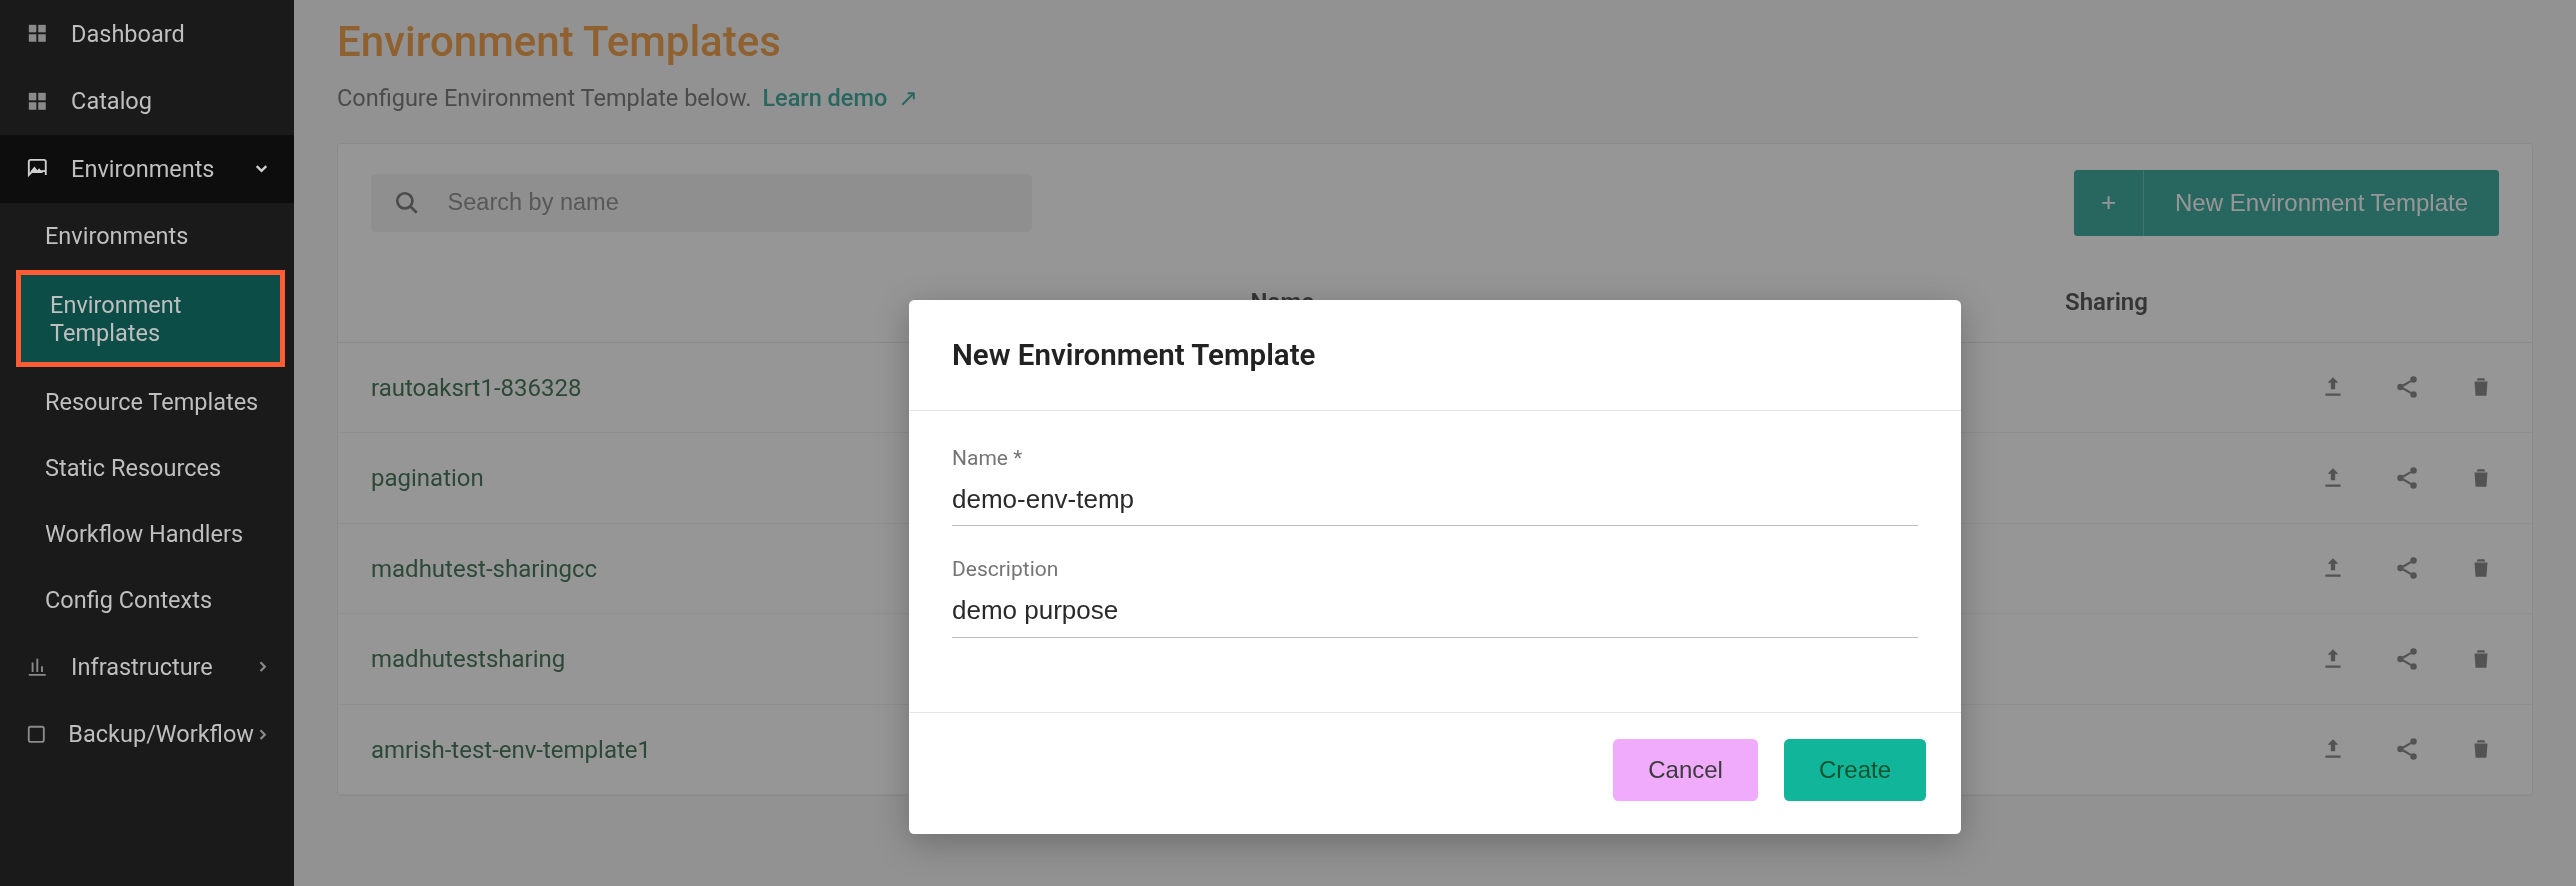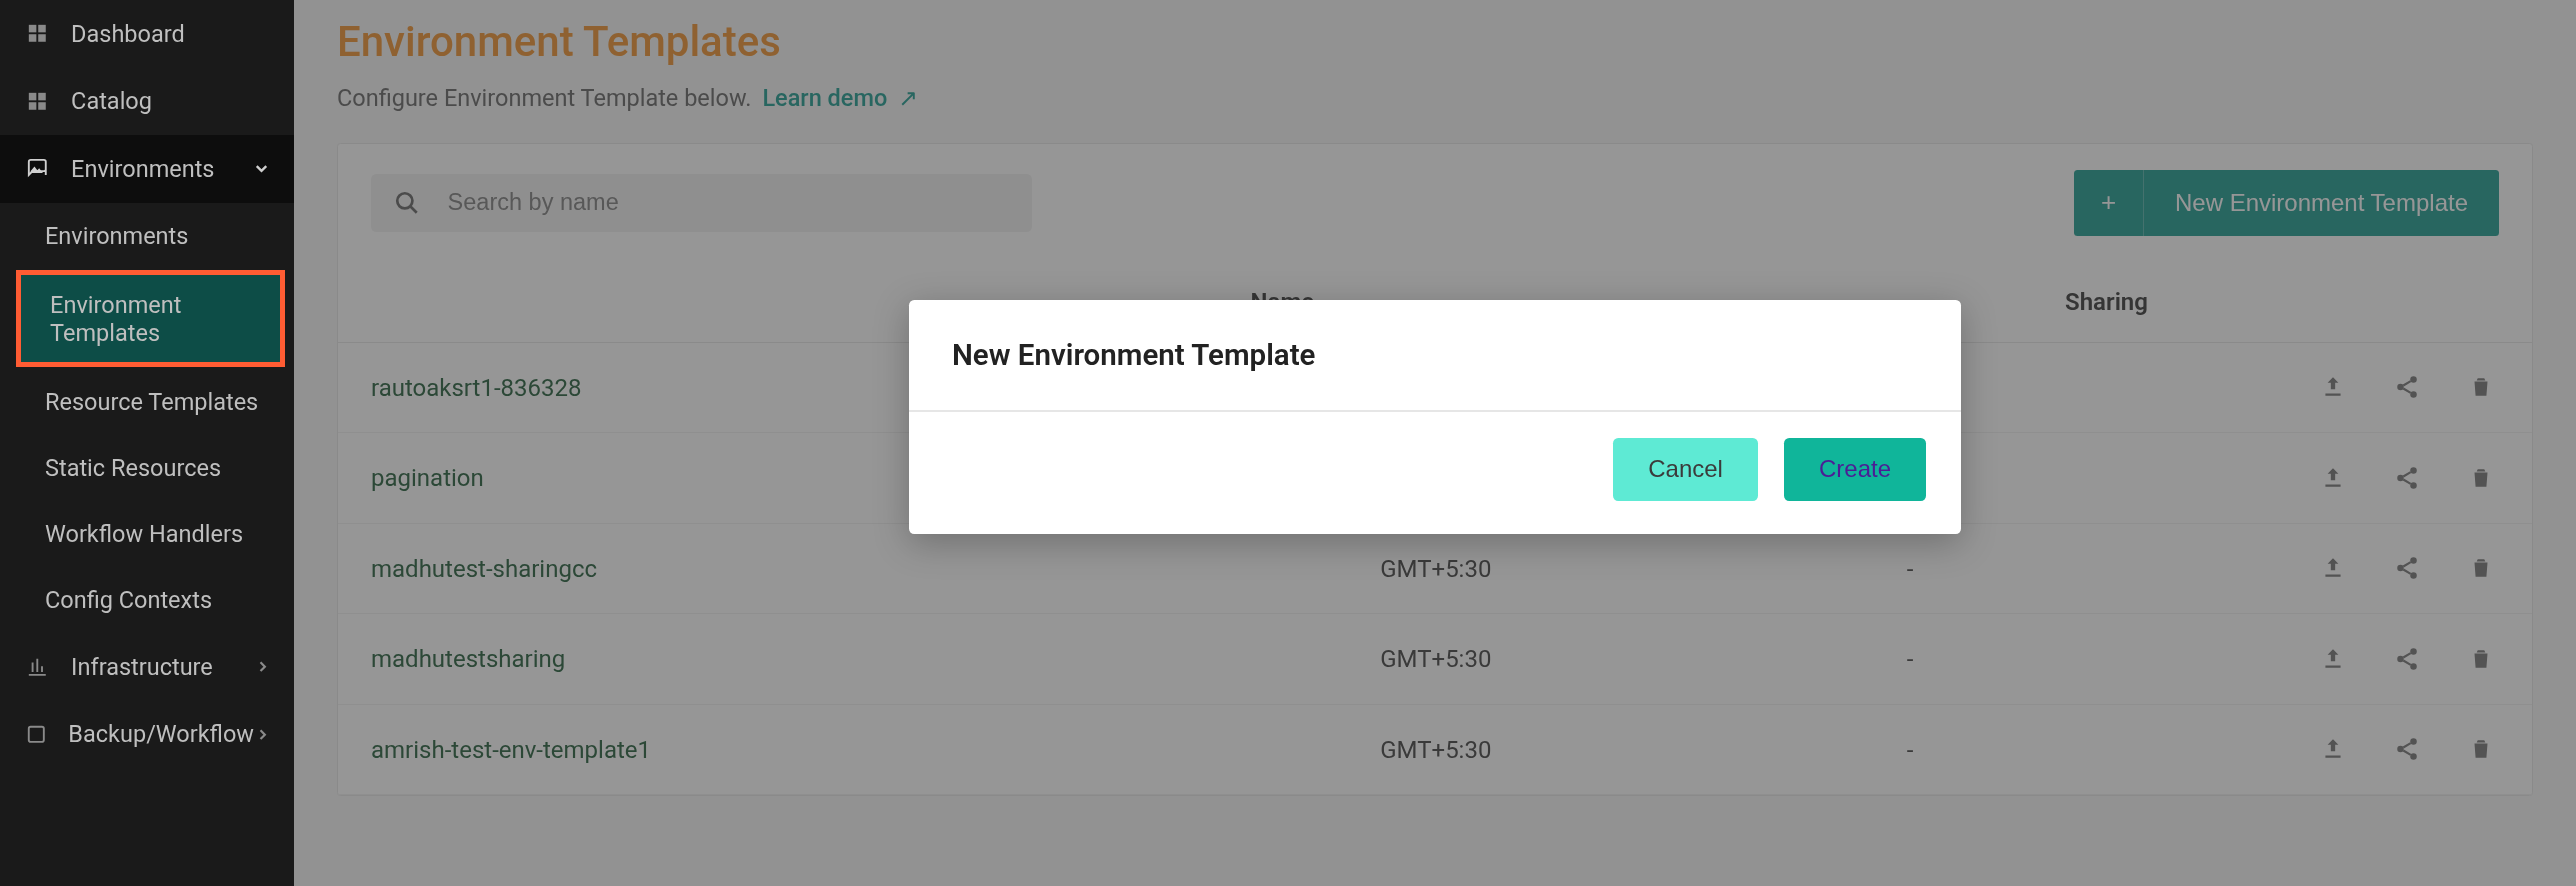"Name *" div.modal-body { html: none -> <div> <div> <div>Name *</div> <input> </div> <div> <div>Description</div> <input> </div> </div> }
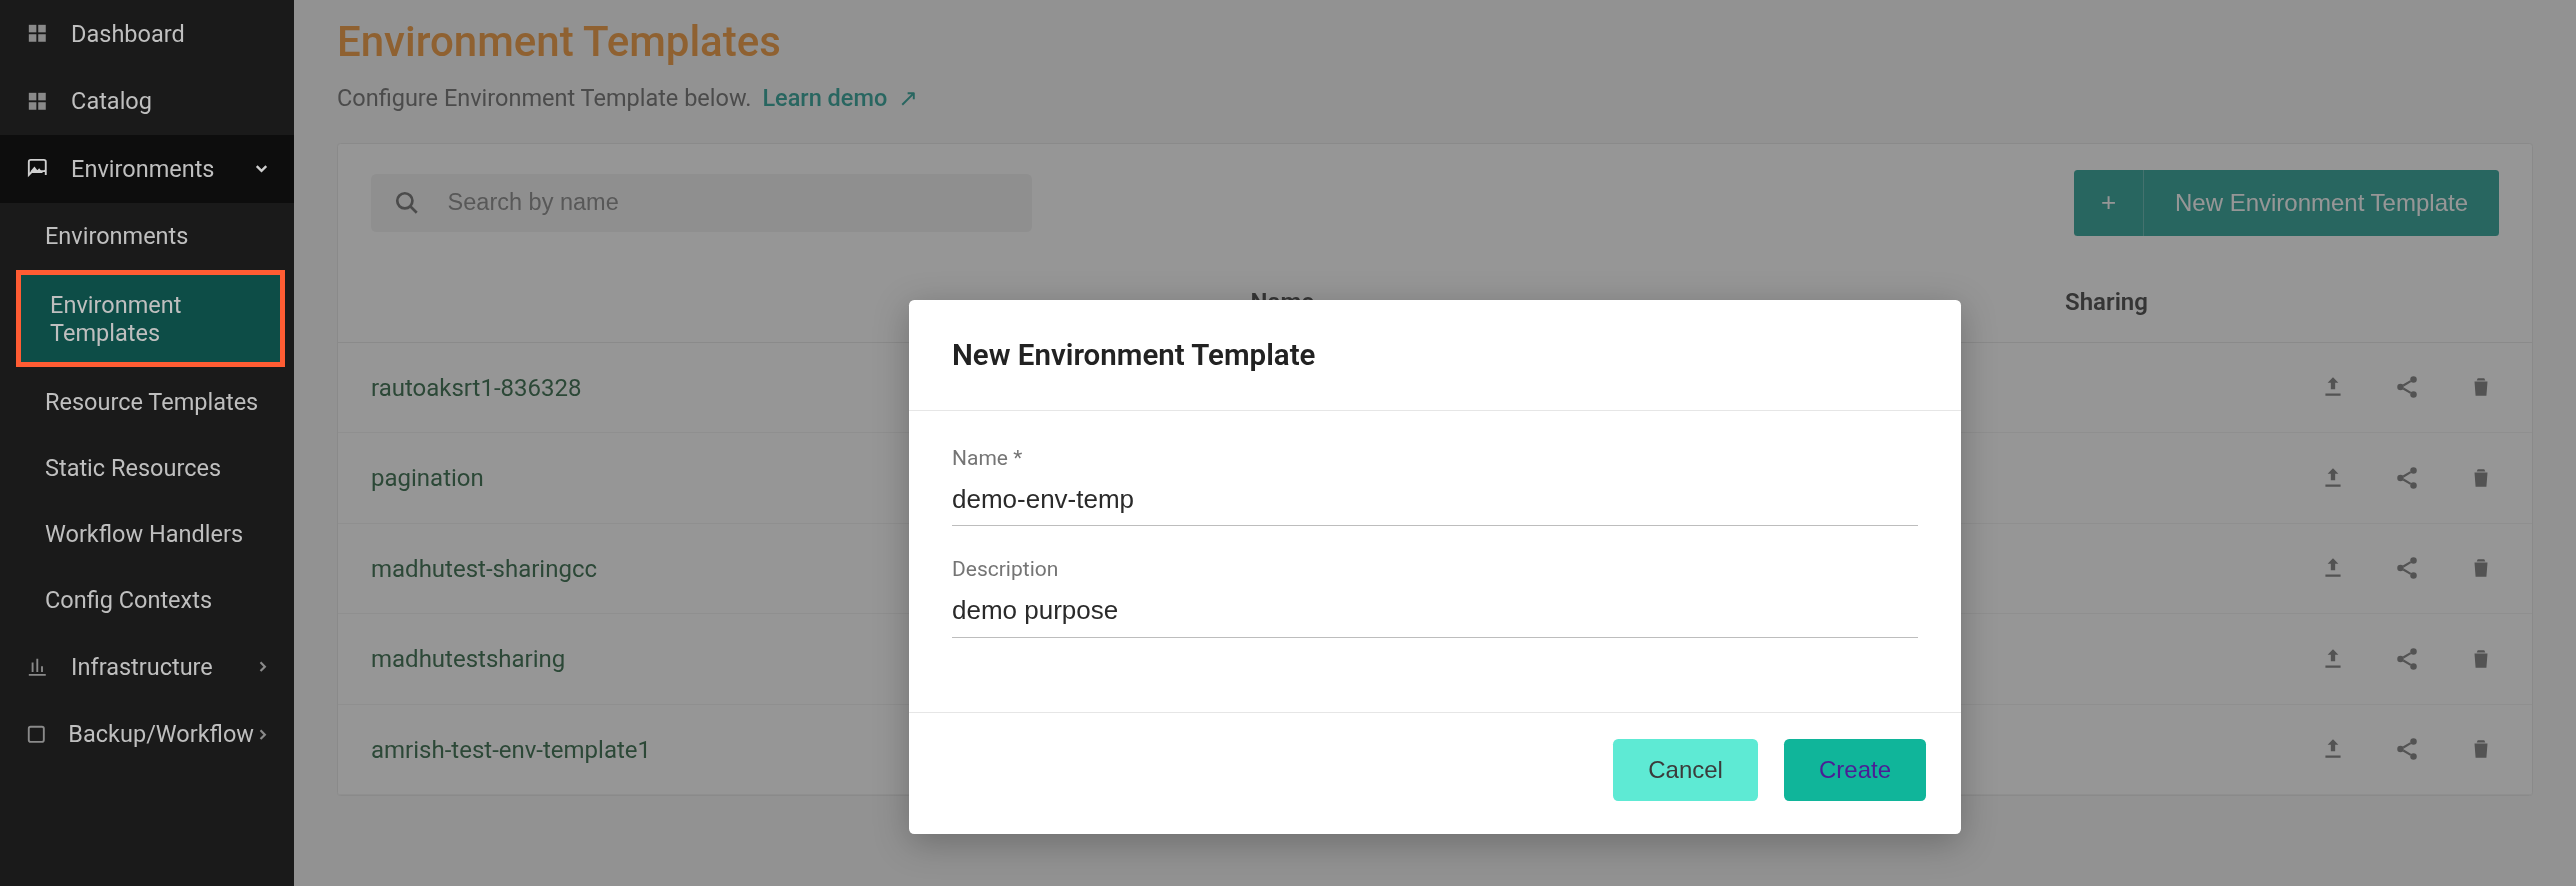"Cancel" .btn-cancel { background: #5eead4 -> #f0abfc }
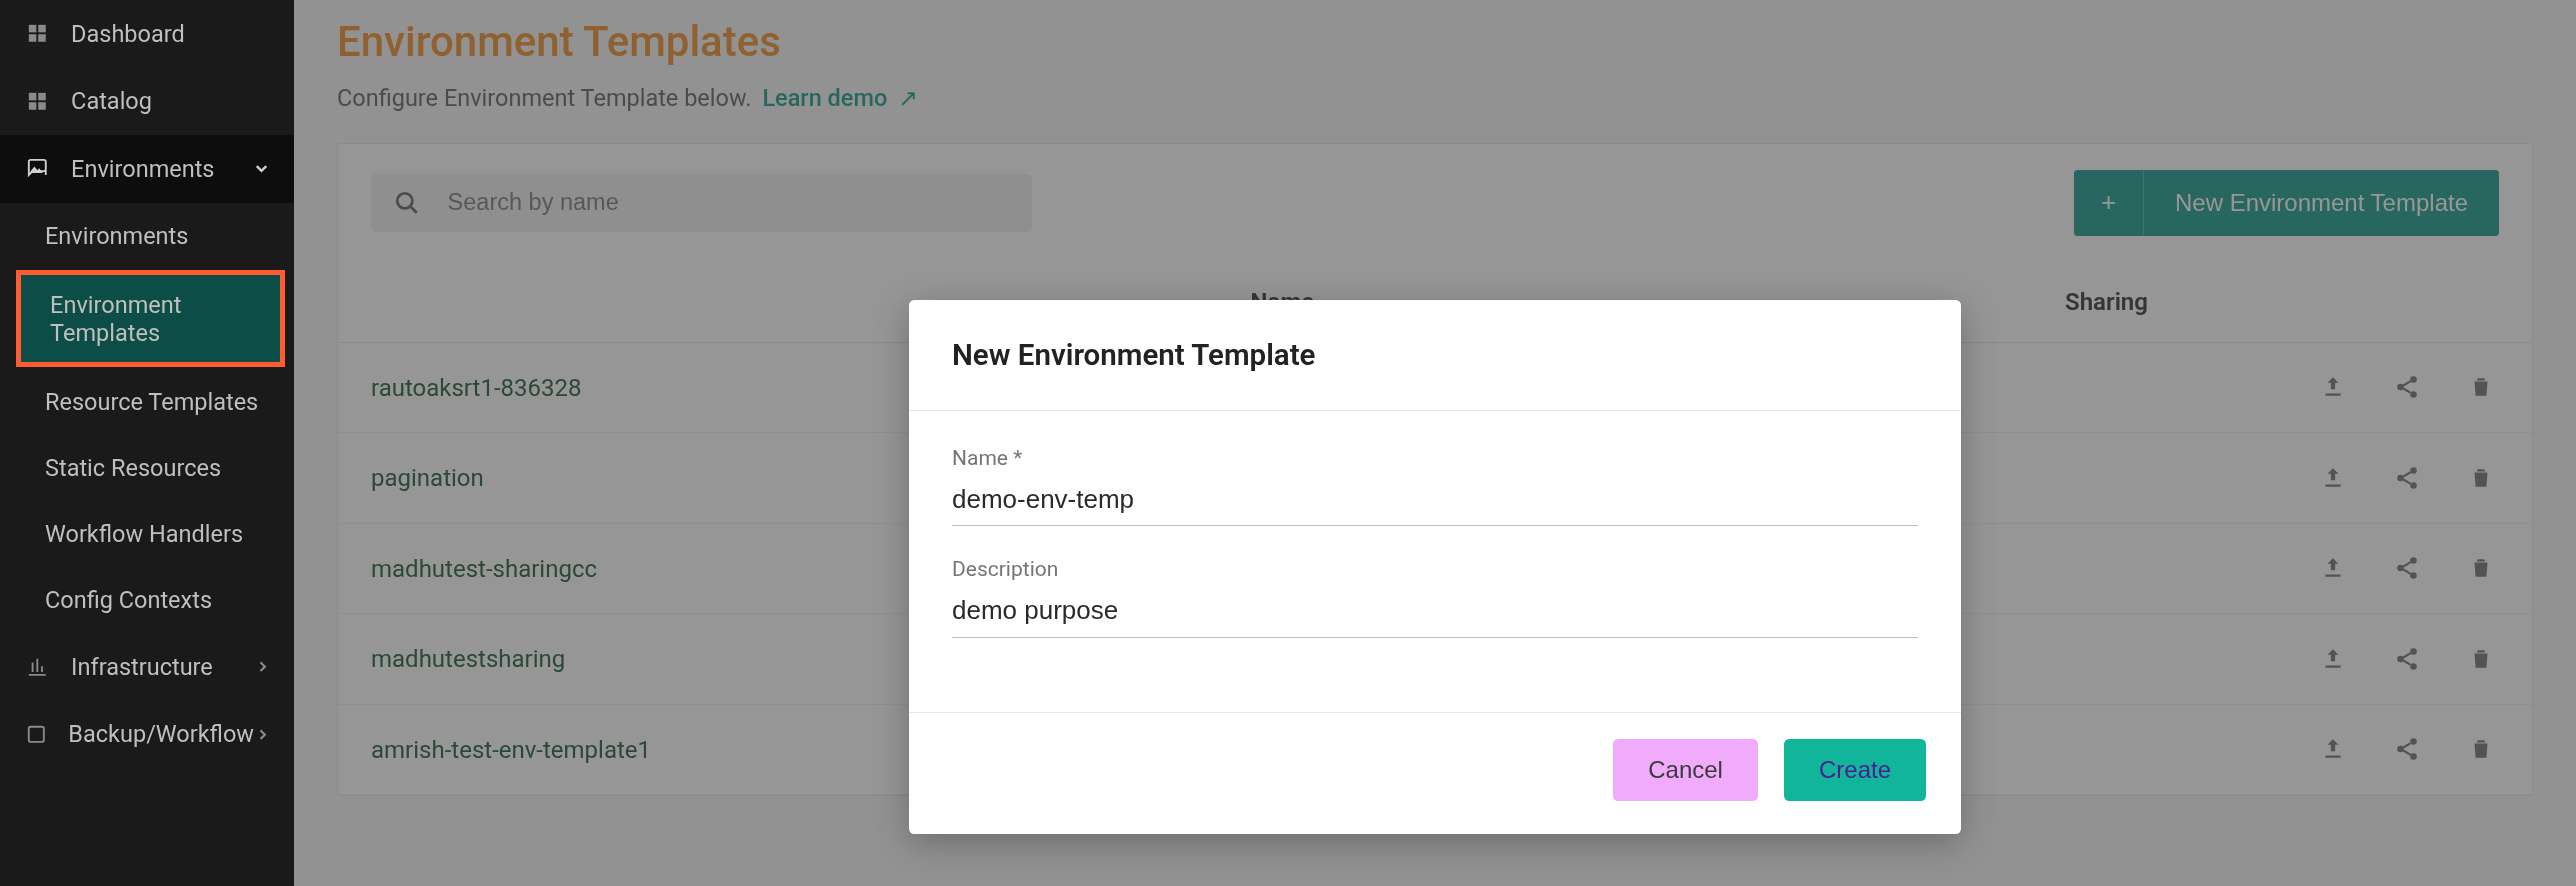"Create" .btn-create { color: #4c1d95 -> #14532d }
